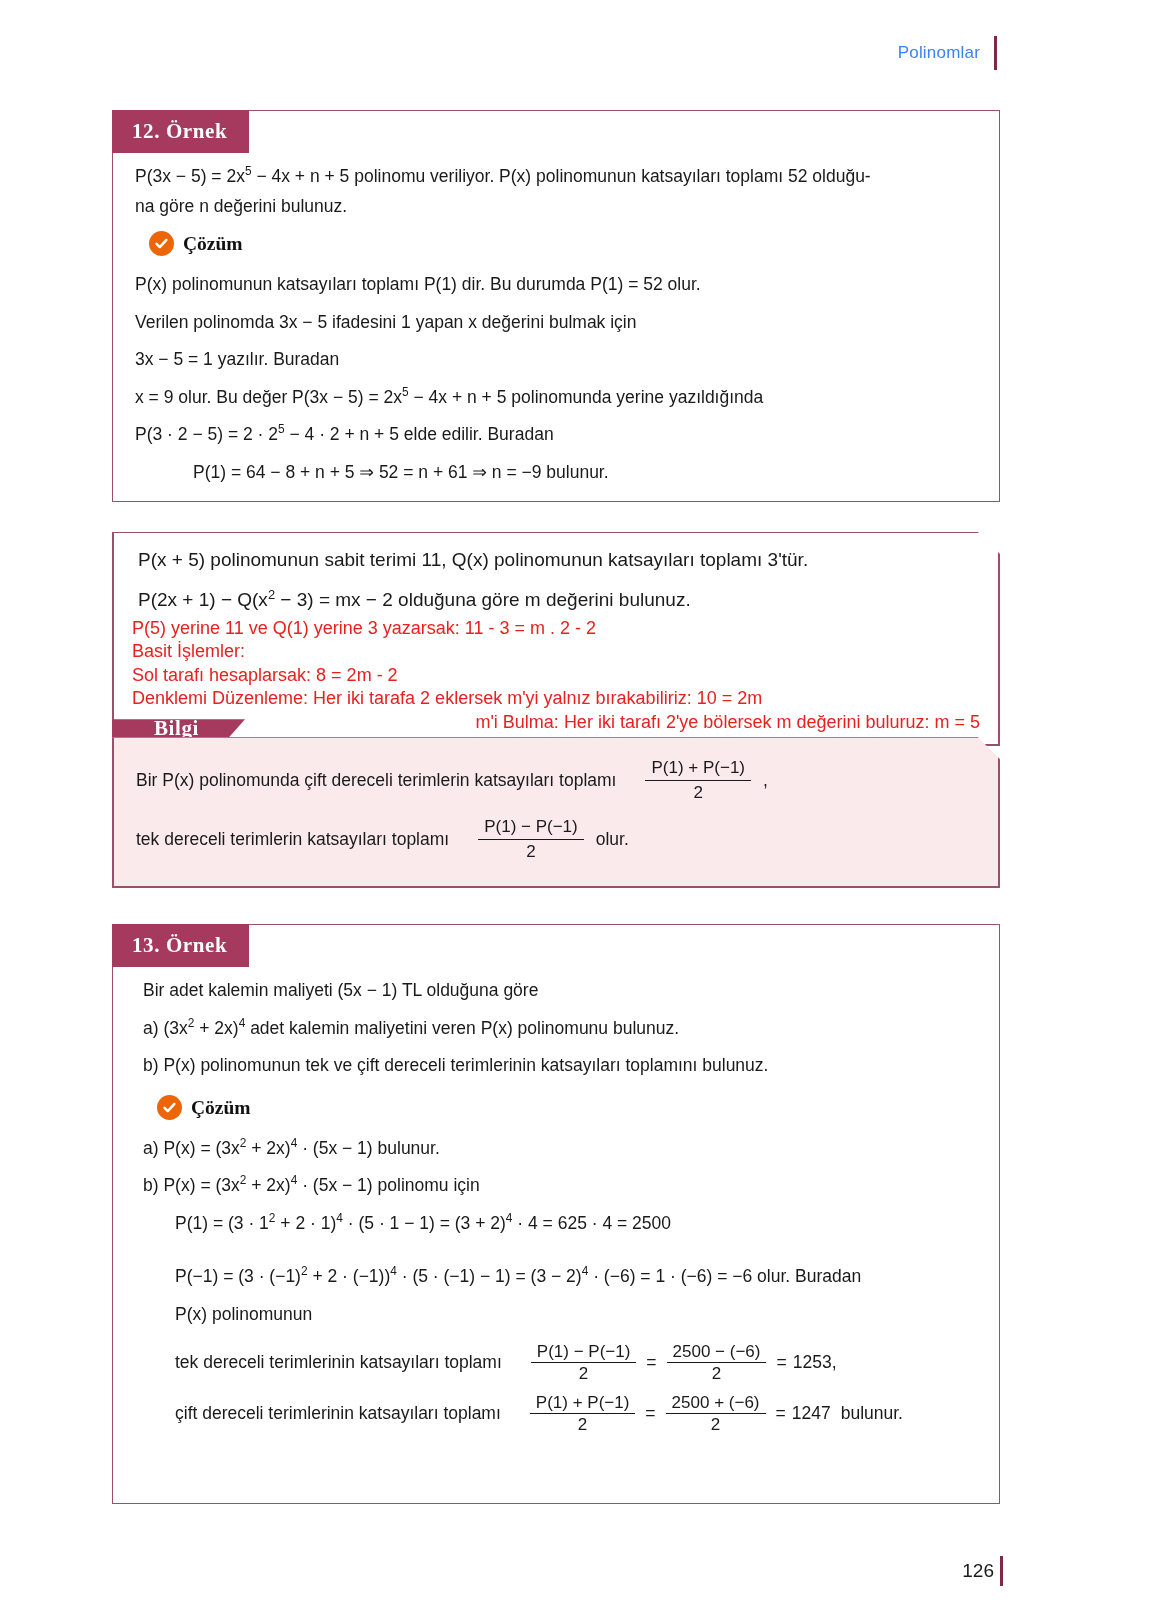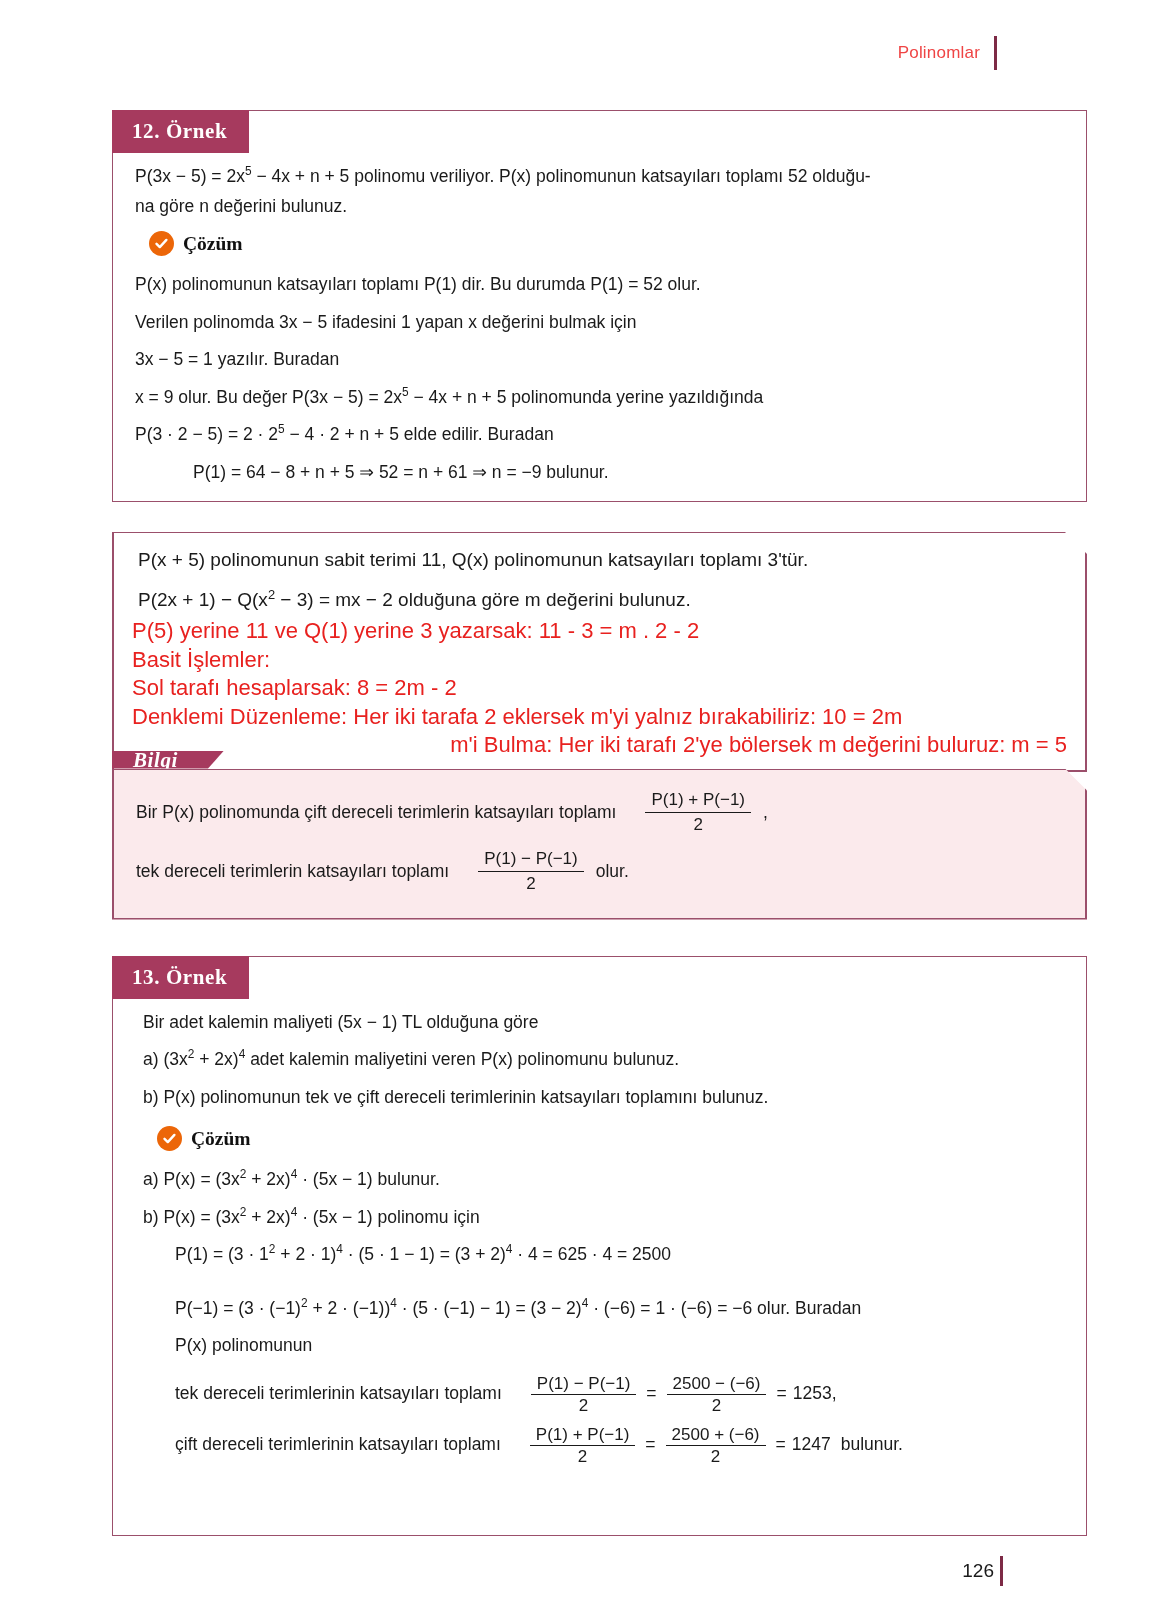"Polinomlar" .header-label { color: #ef4444 -> #3b82f6 }
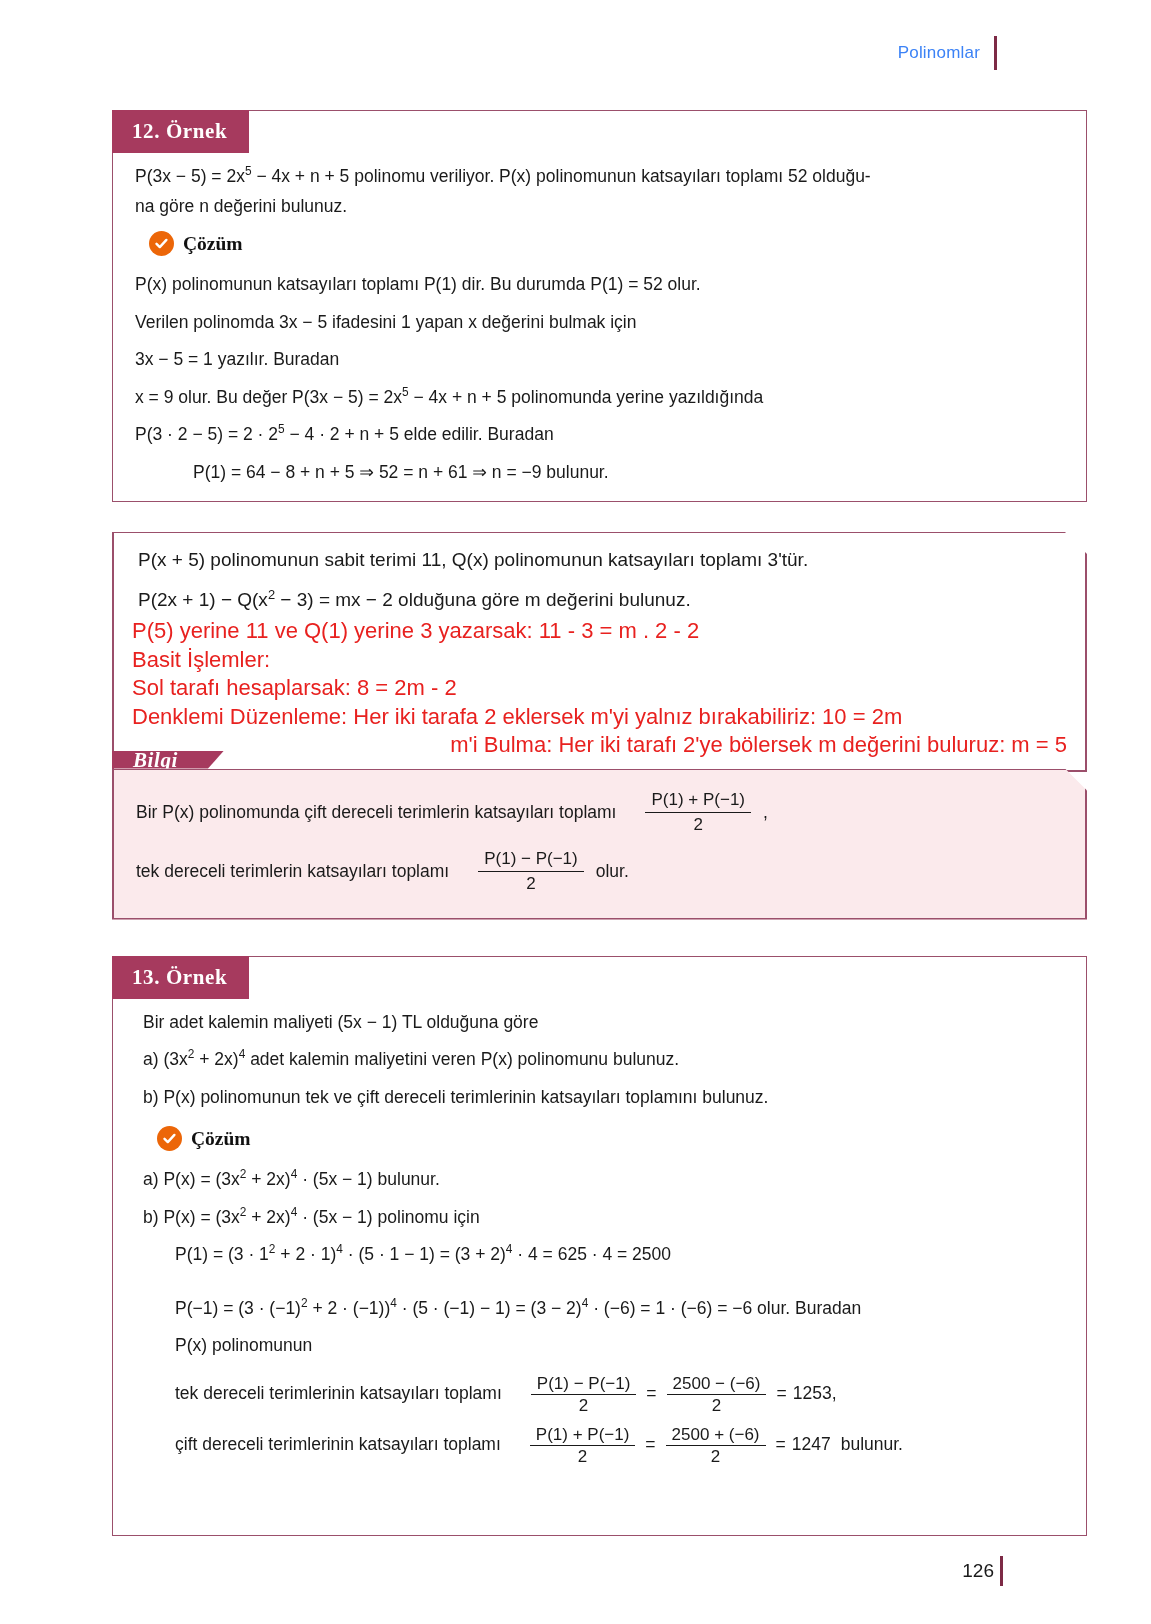"12. Örnek" .content { width: 975px -> 888px }
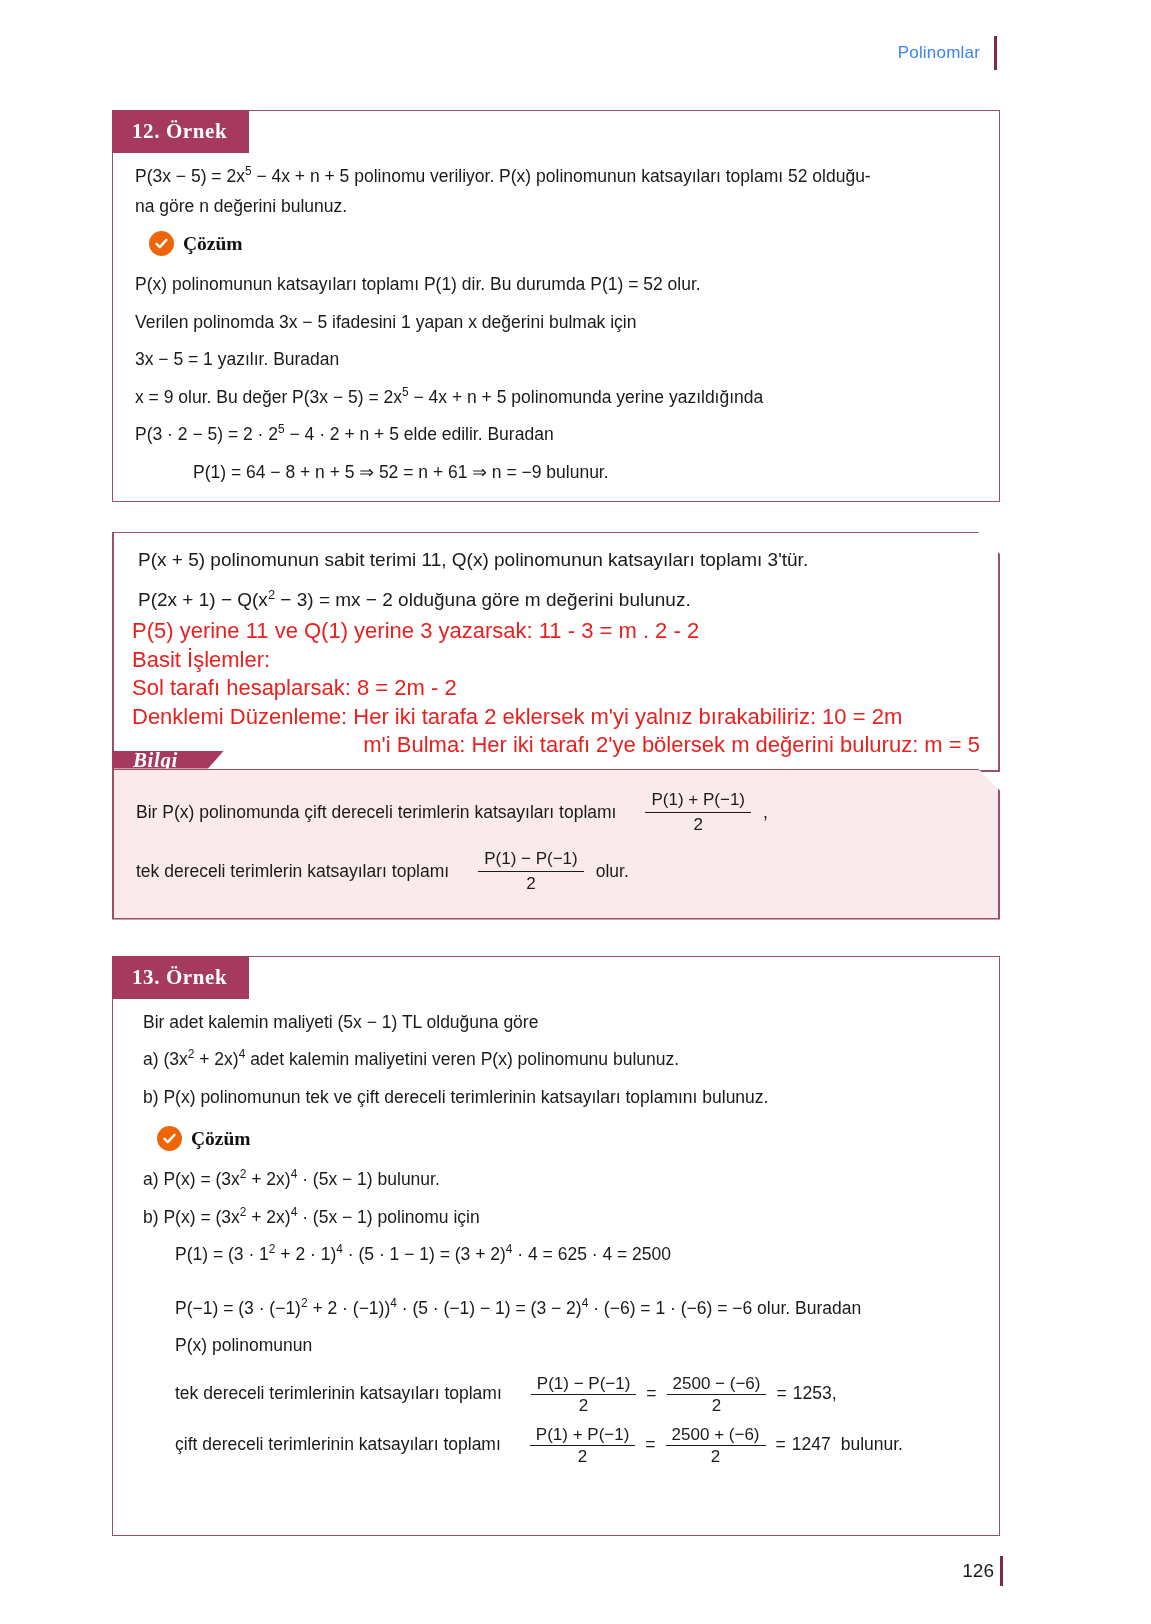"P(5) yerine 11 ve Q(1)" .answer { font-size: 22px -> 18px }
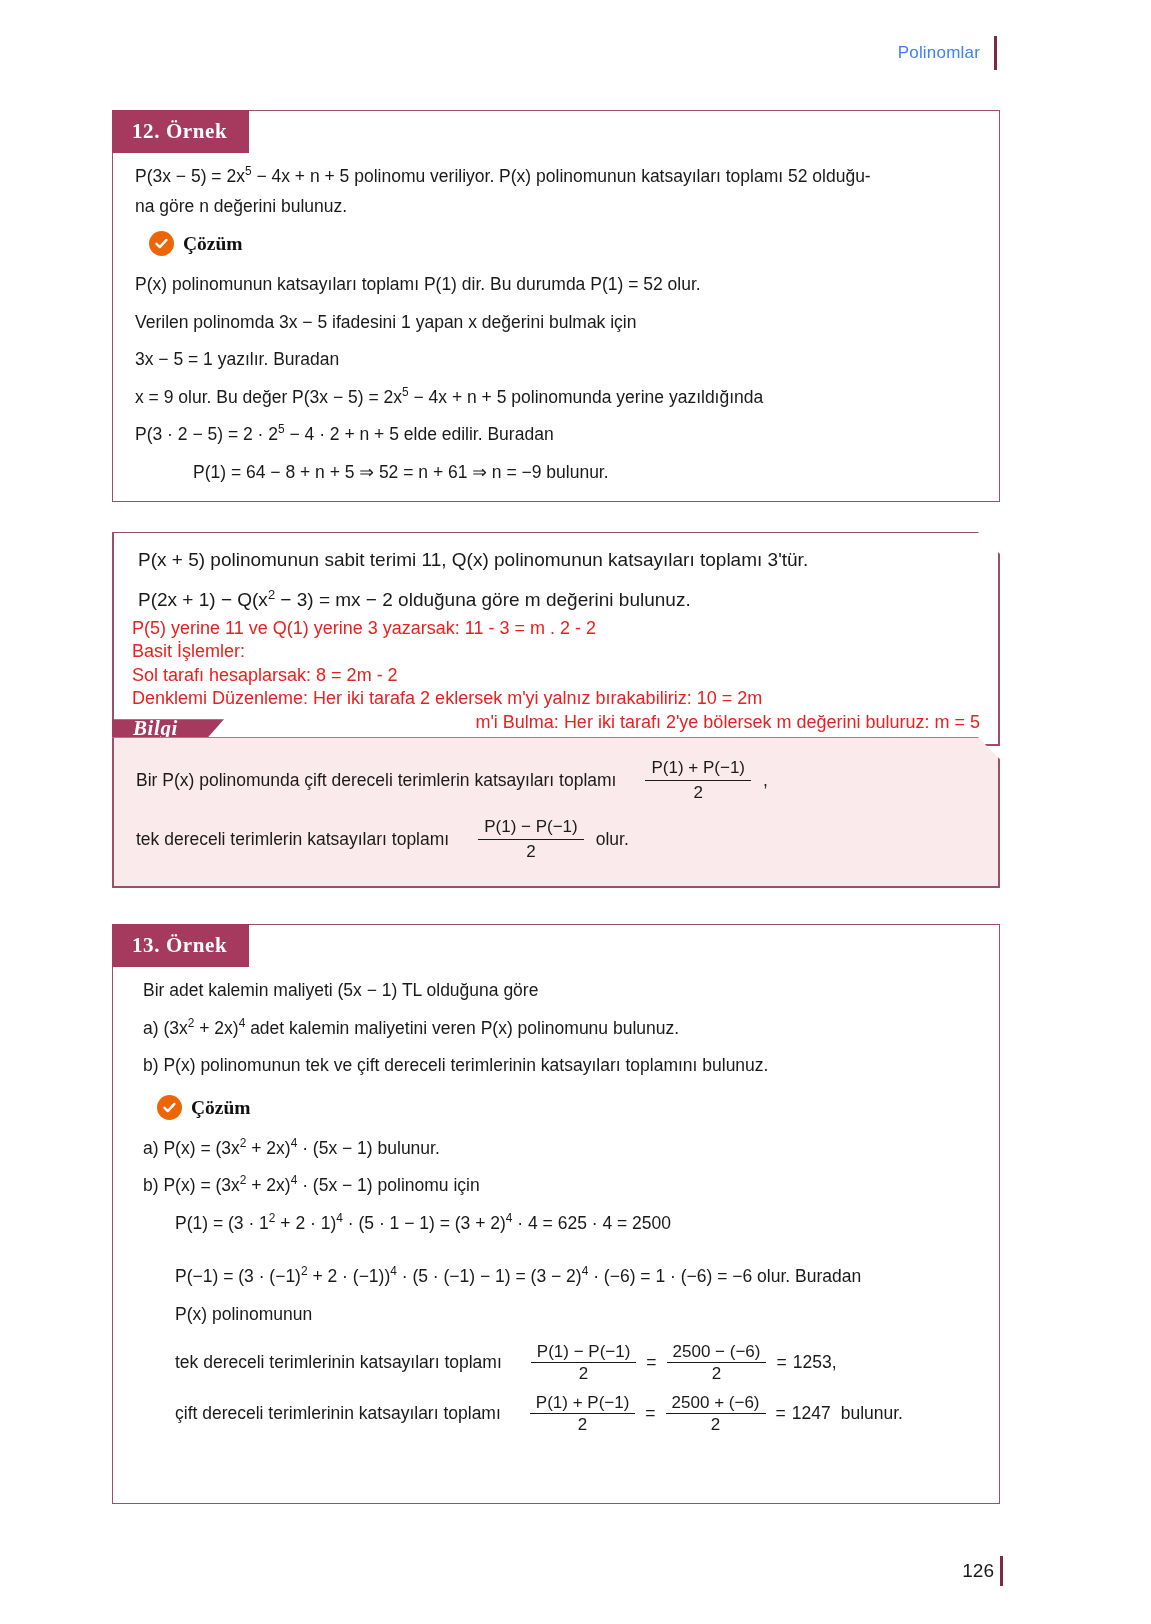"Bilgi" span.box-tab { font-style: italic -> none; padding-left: 21px -> 42px }
